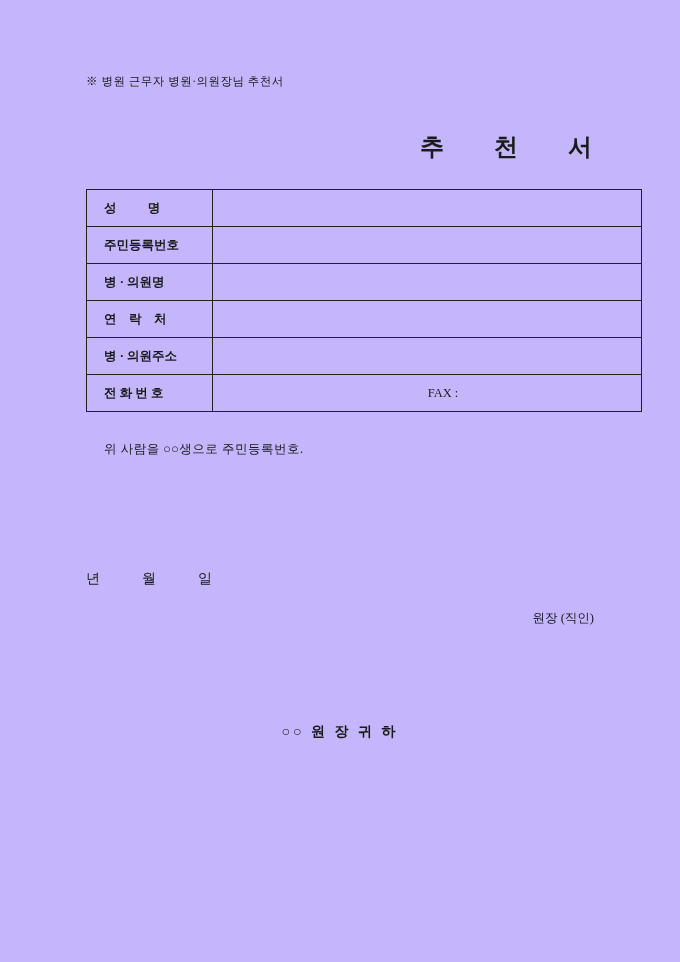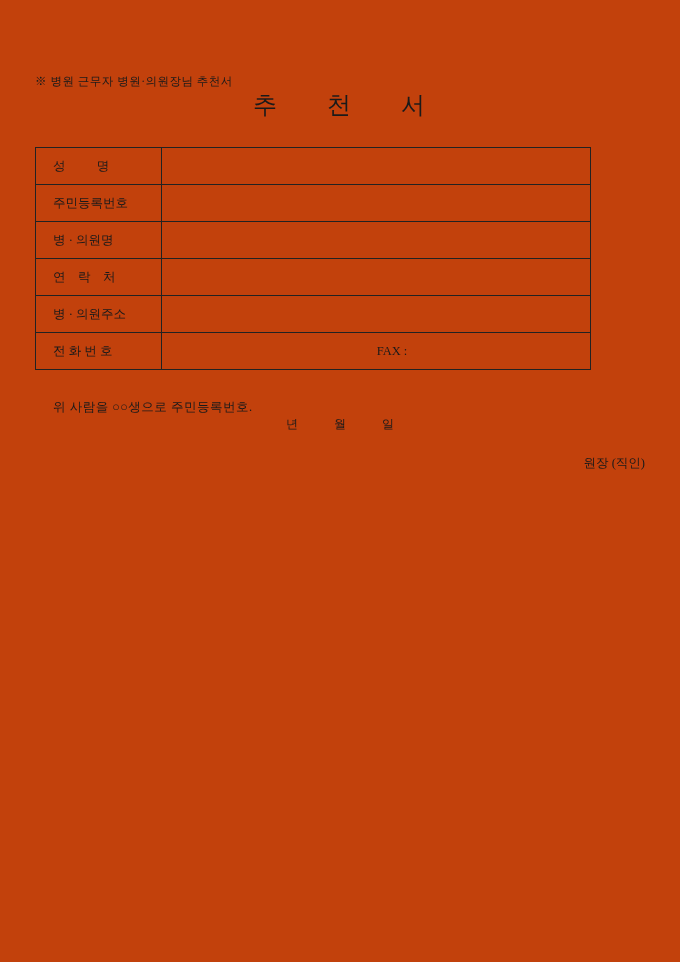"※ 병원 근무자 병원·의원장님 추천서" .page { background: #c2410c -> #c4b5fd; padding: 0 35px -> 0 86px }
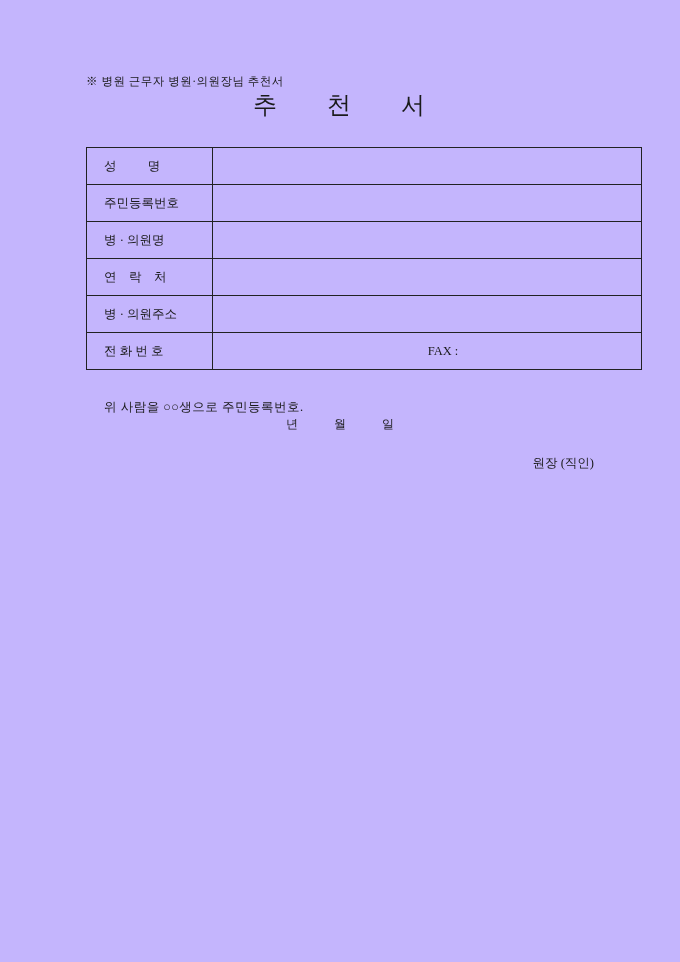"추 천 서" .doc-title { font-weight: normal -> bold; margin-top: none -> 42px; text-align: center -> right }
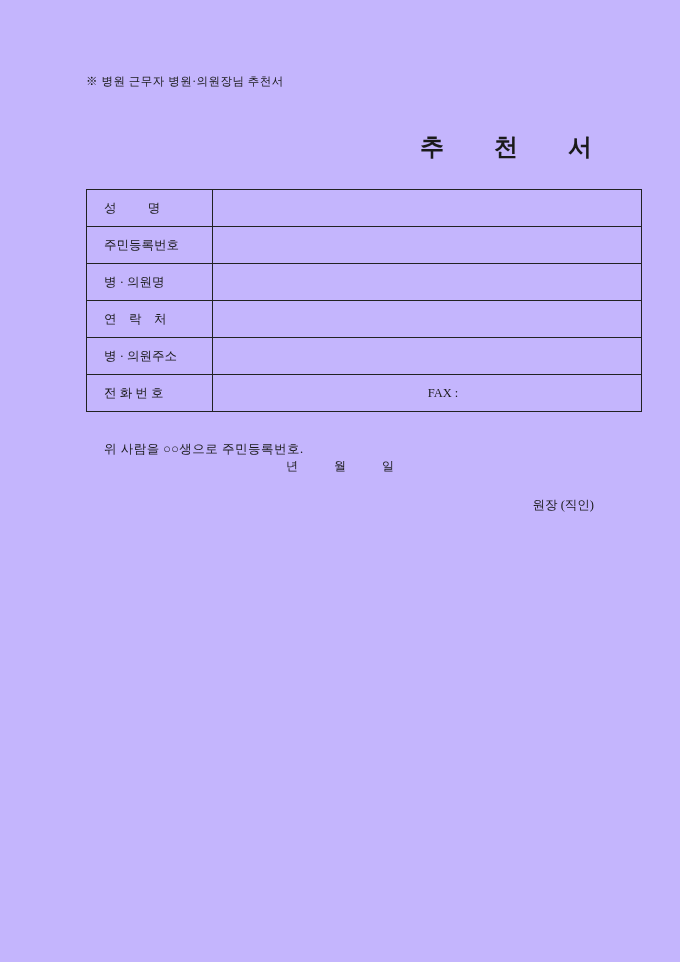"성 명" td.label-cell { font-weight: none -> bold }
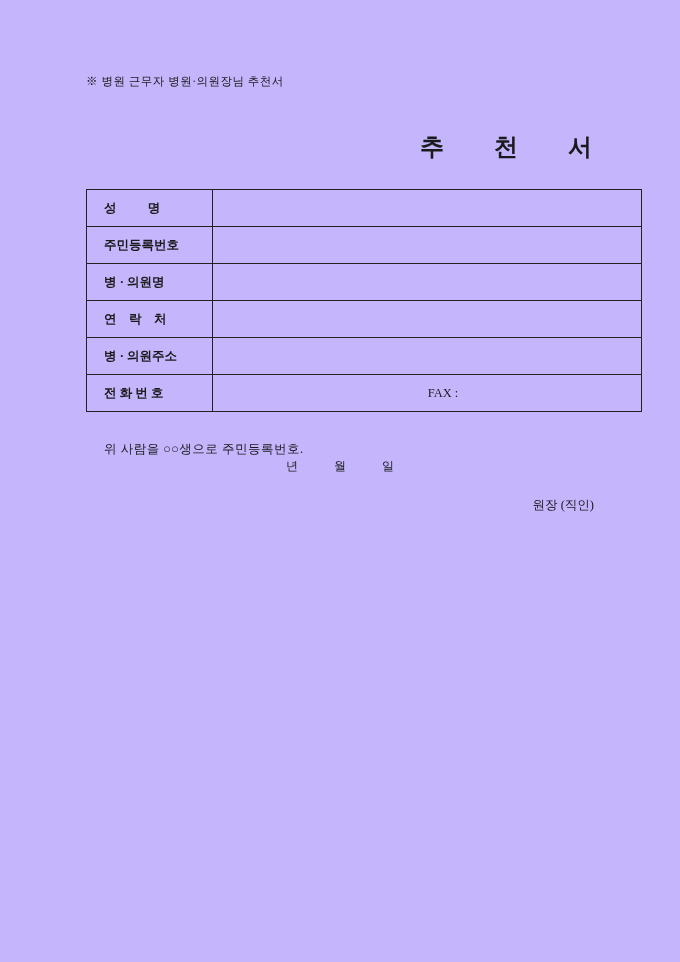"년 월 일" .date-line { font-size: 12px -> 14px; margin-top: none -> 112px; text-align: center -> none }
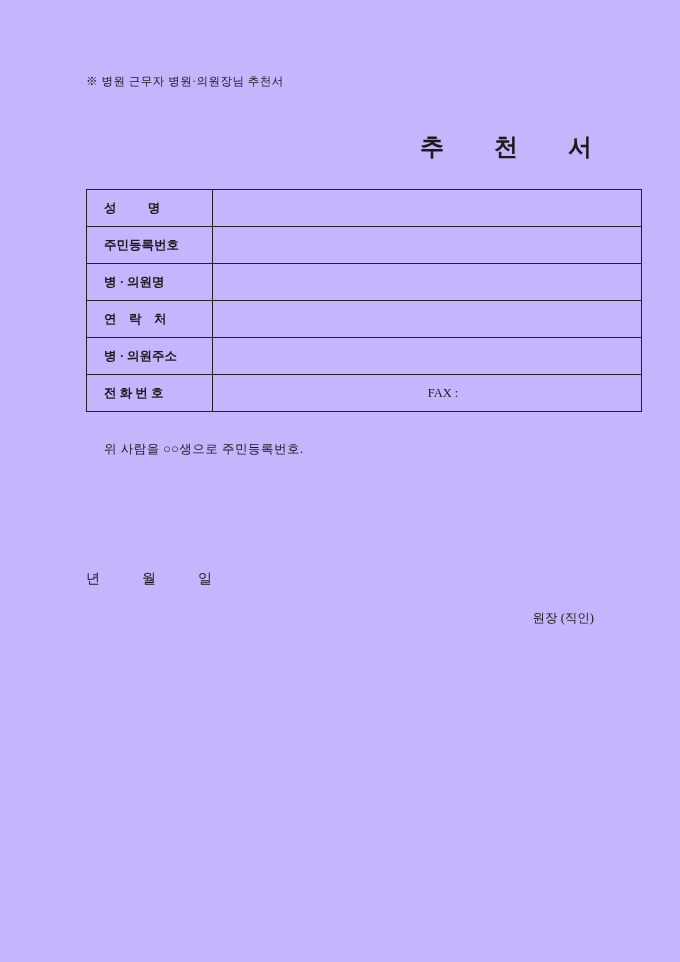"○○ 원 장 귀 하" div.addressee-line { html: none -> <div>○○ 원 장 귀 하</div> }
